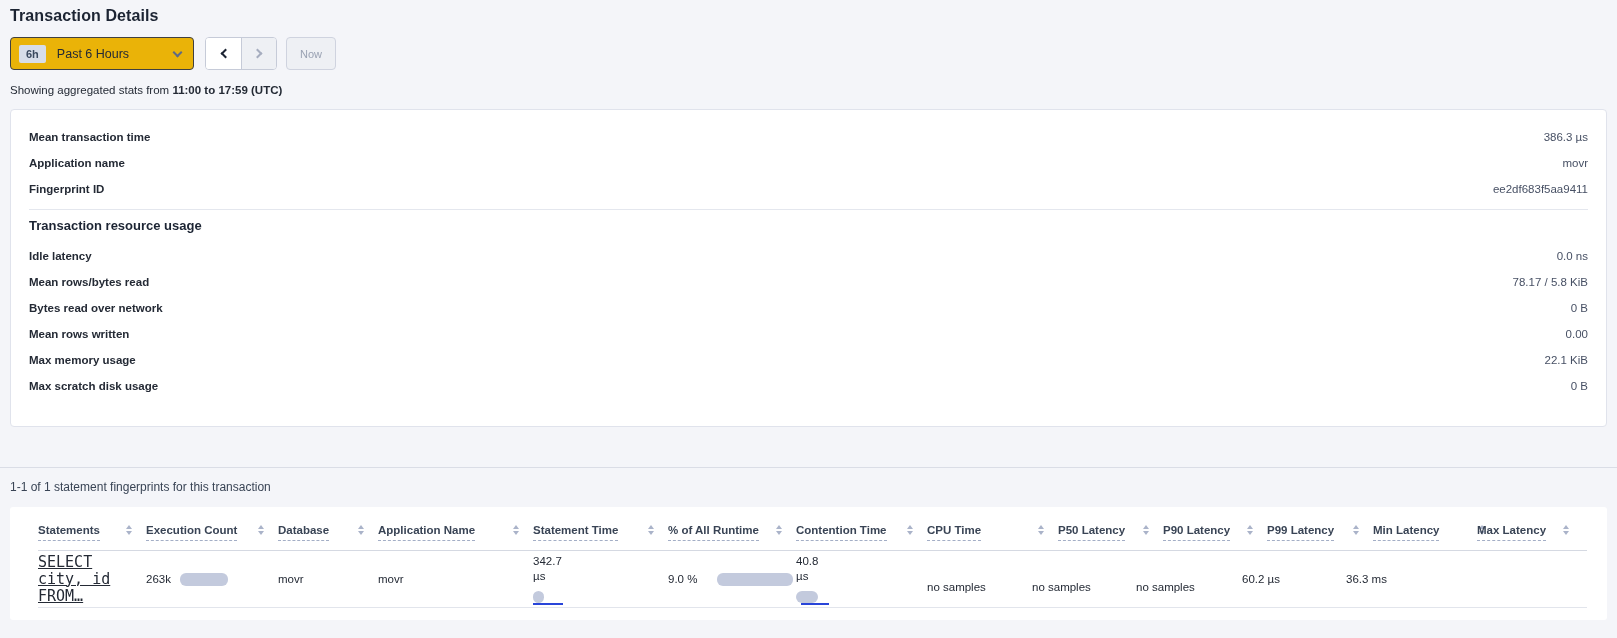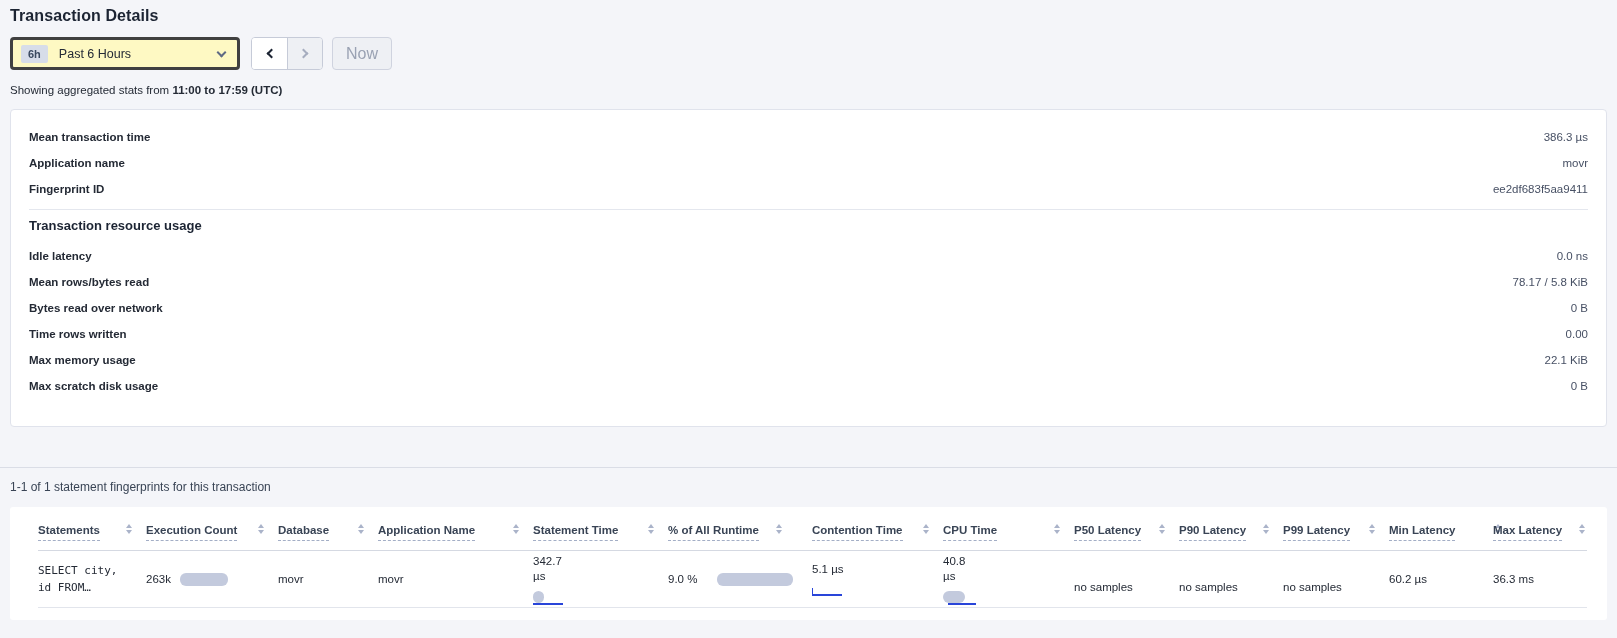"6h" .time-dropdown { background: #fef9c3 -> #eab308; border: 3px solid #404040 -> 1px solid #404040; width: 230px -> 184px }
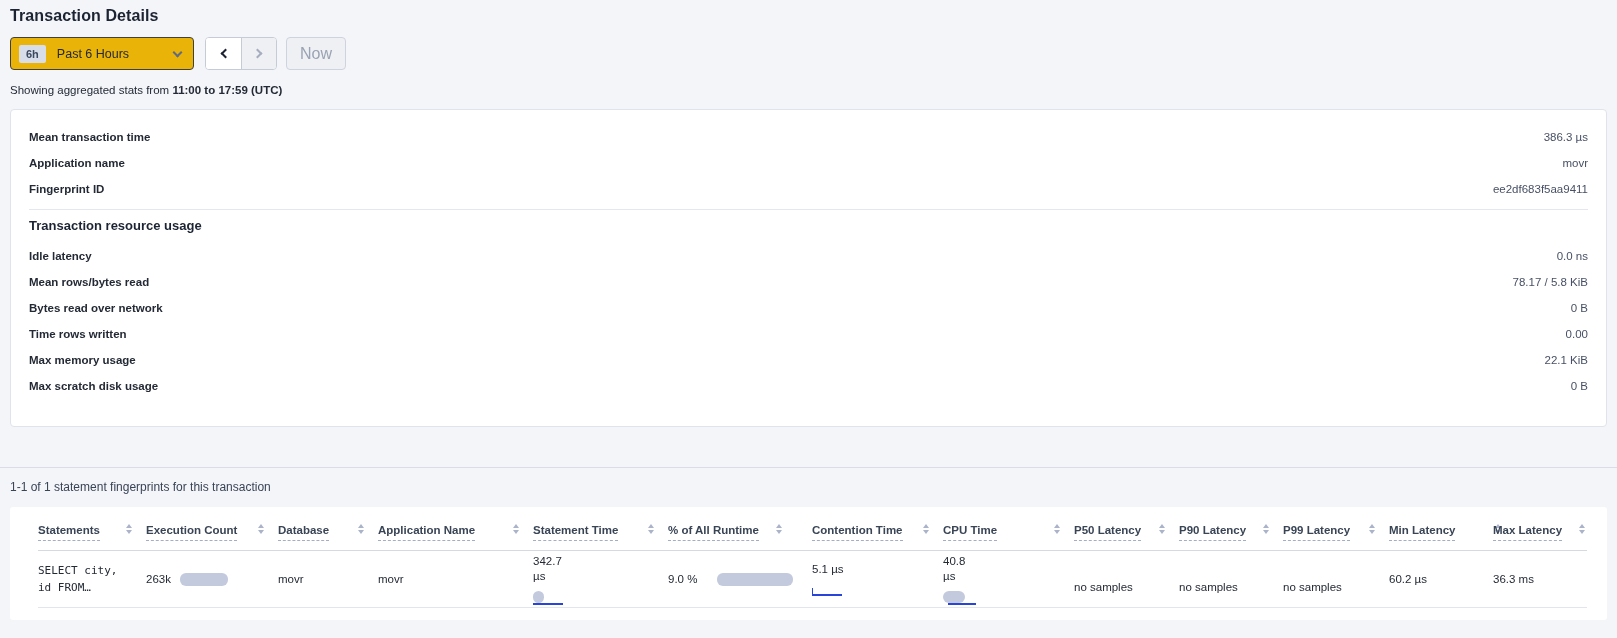"Now" .now-btn { font-size: 16px -> 11px }
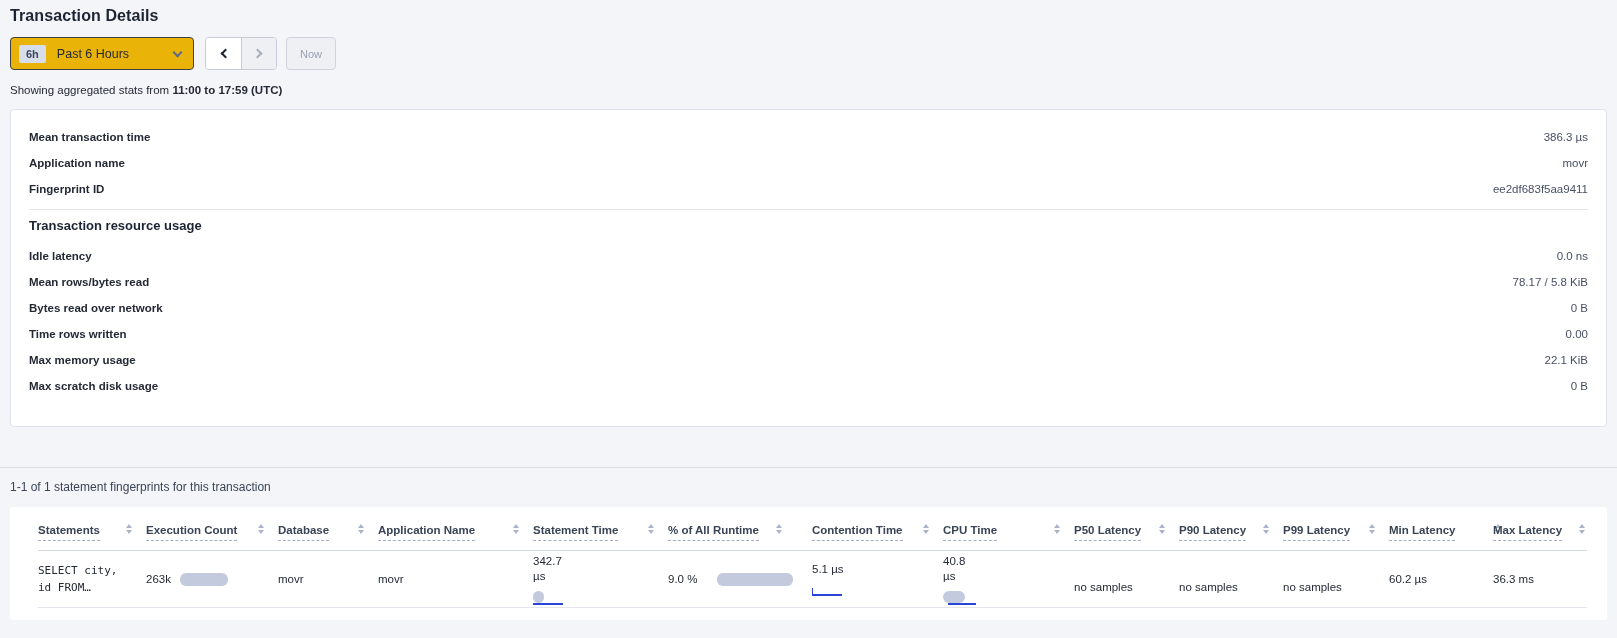"Time rows written" span.lbl { text: Time -> Mean }
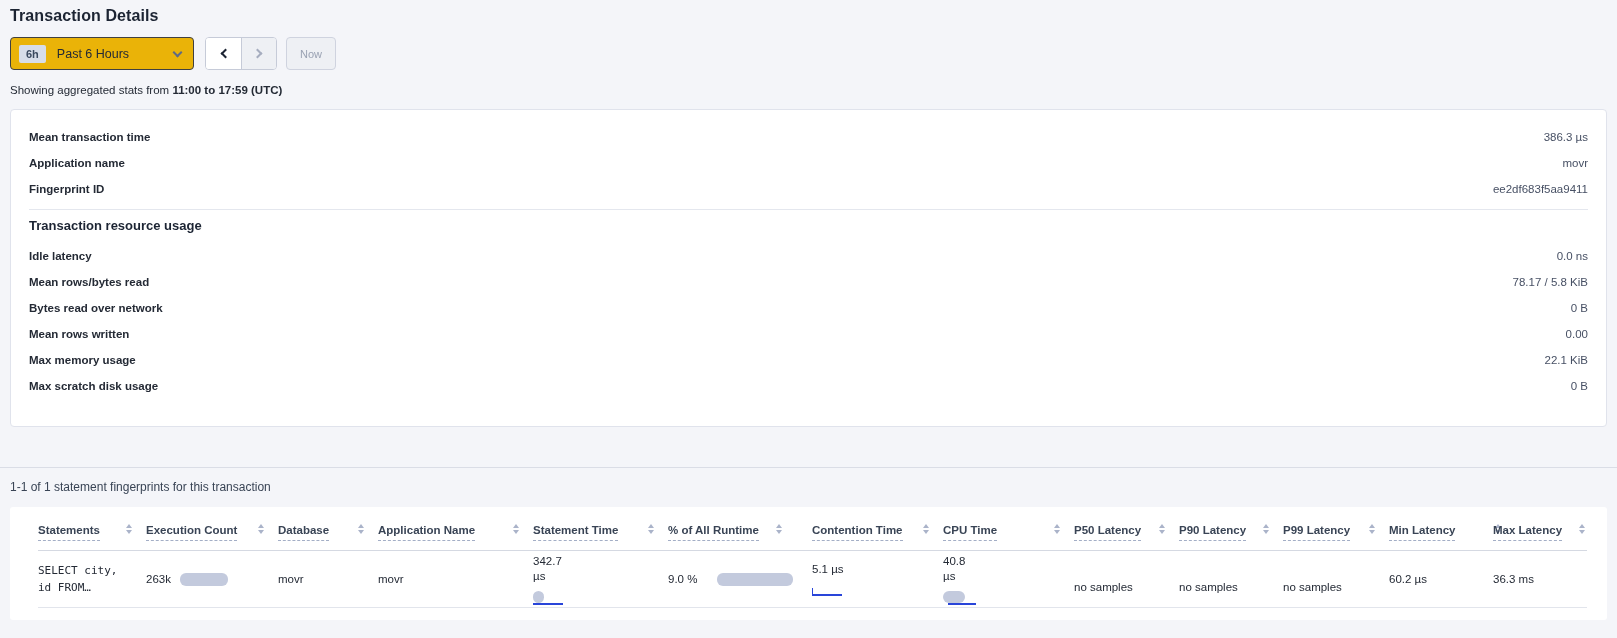"Statements" .th { align-items: flex-start -> center }
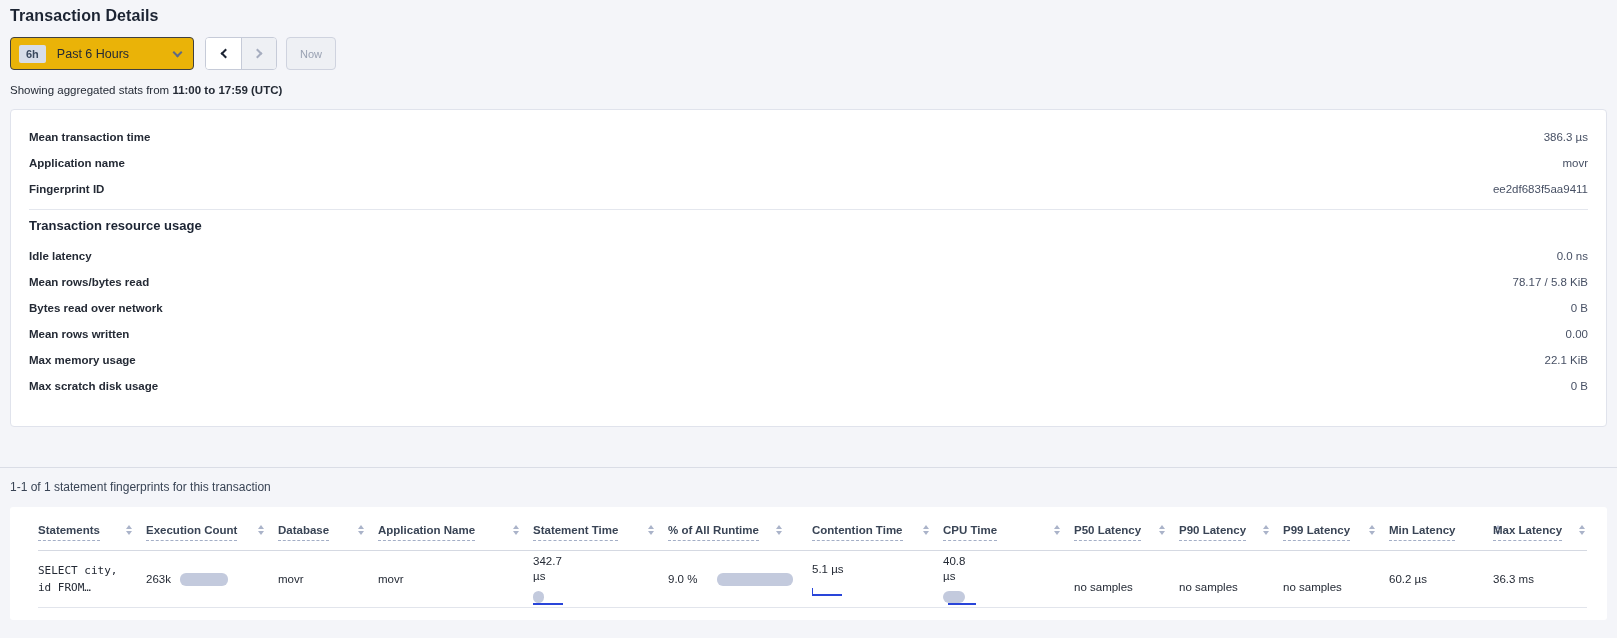"Contention Time" .c6 { margin-left: 16px -> none }
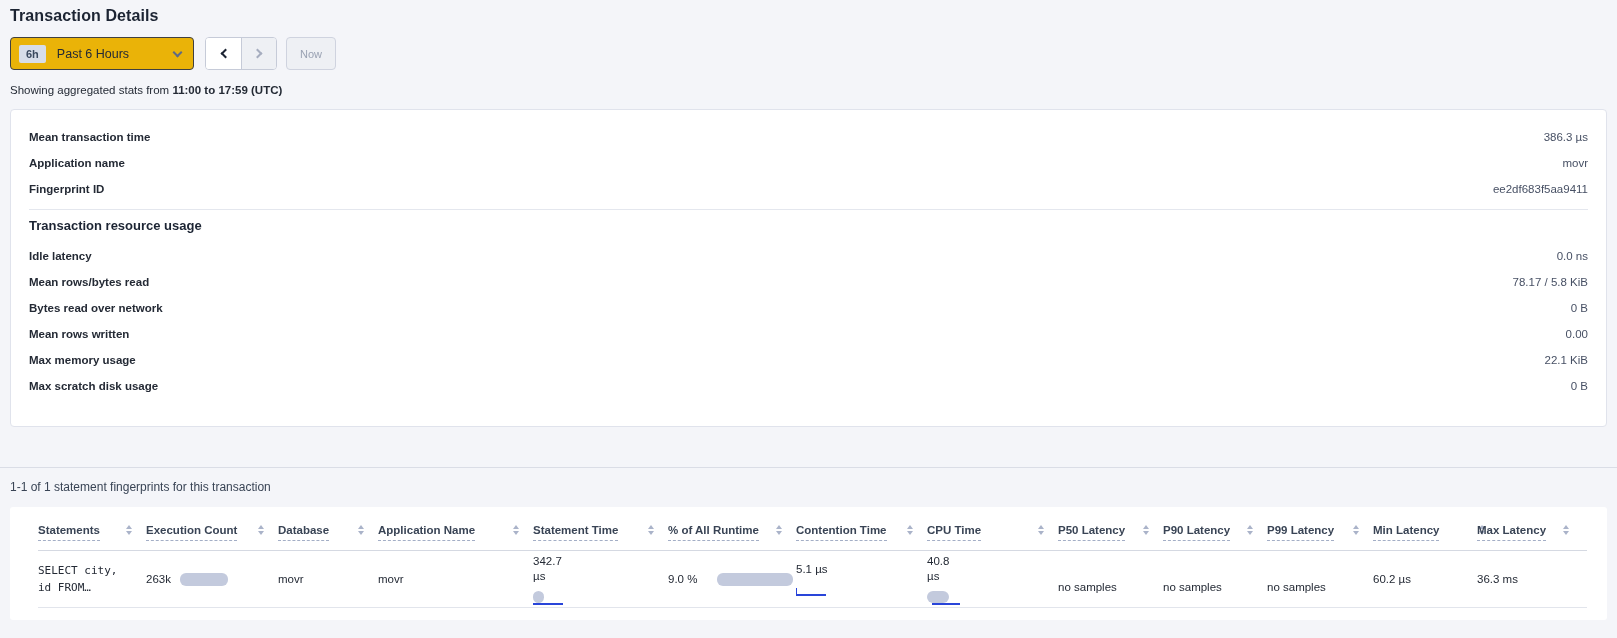"SELECT city, id FROM…" .stmt-text { font-size: 11px -> 15px; text-decoration: none -> underline }
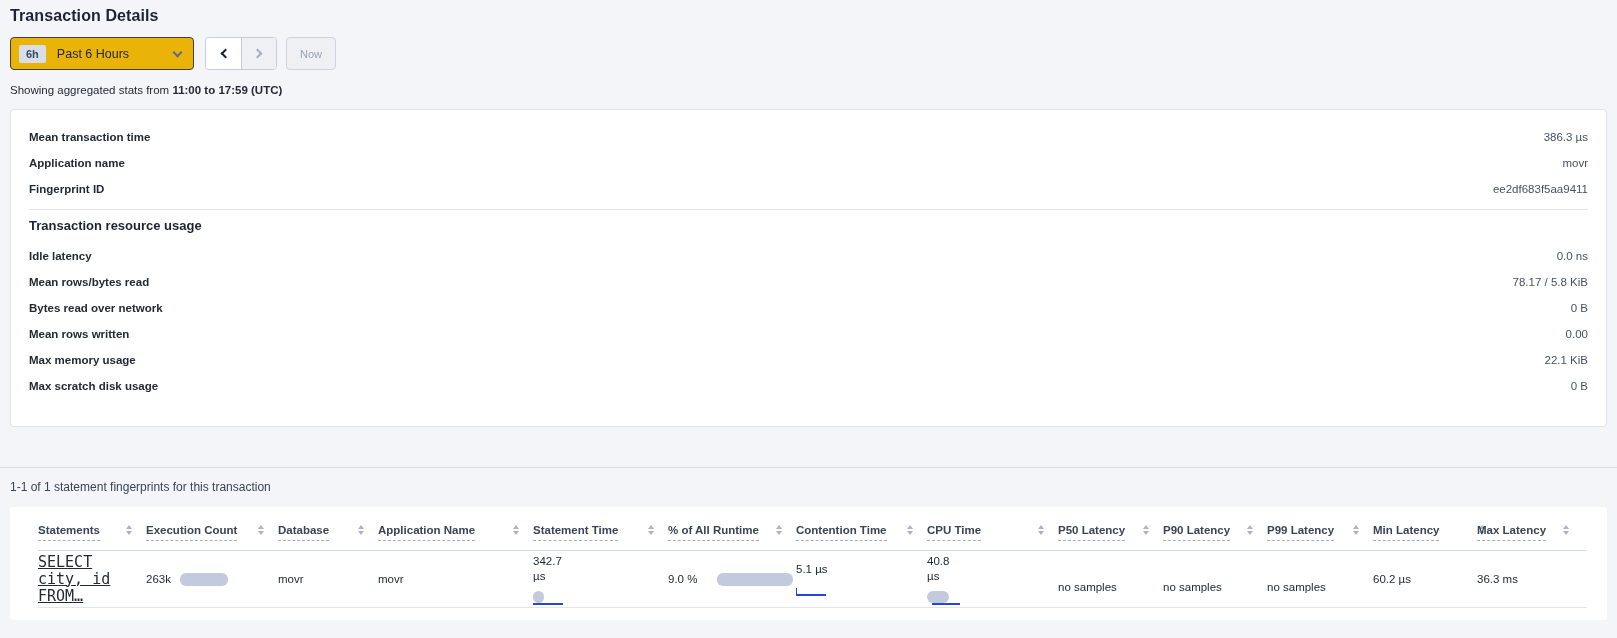"5.1 µs" div.td { html: <div> <div>5.1 µs</div> <div> <span></span> <span></span> </div> </div> -> none }
